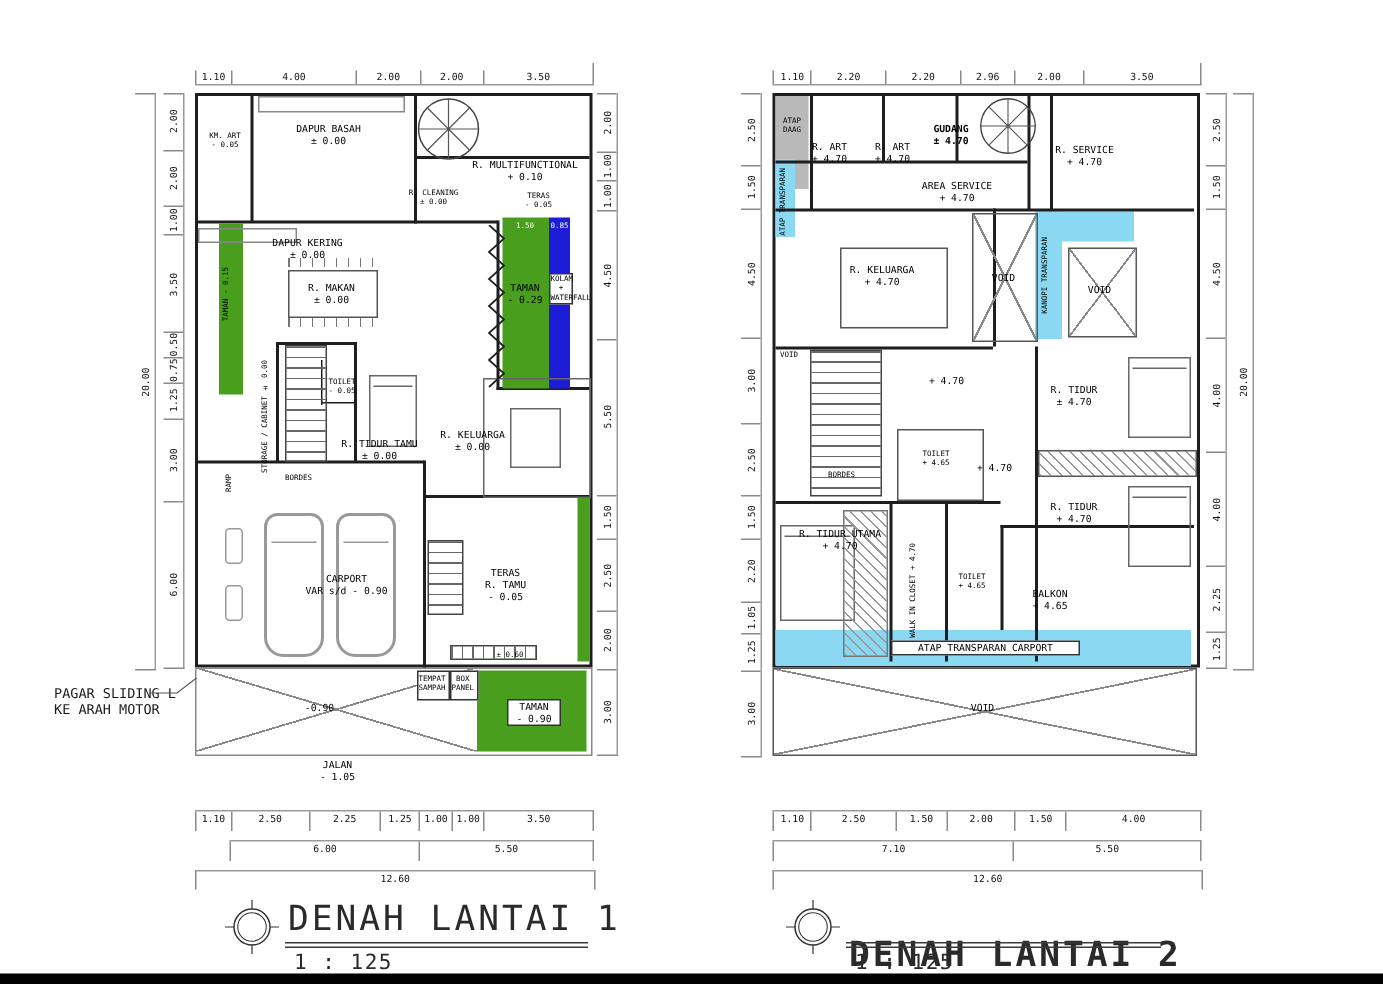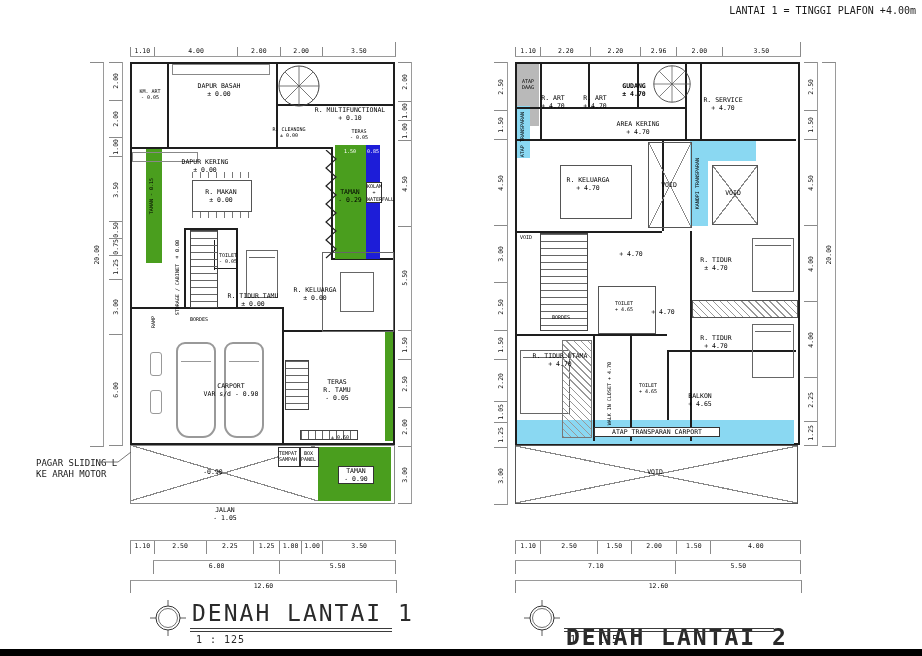"LANTAI 1 = TINGGI PLAFON" div { html: <div>LANTAI 1 = TINGGI PLAFON +4.00m</div> -> none }
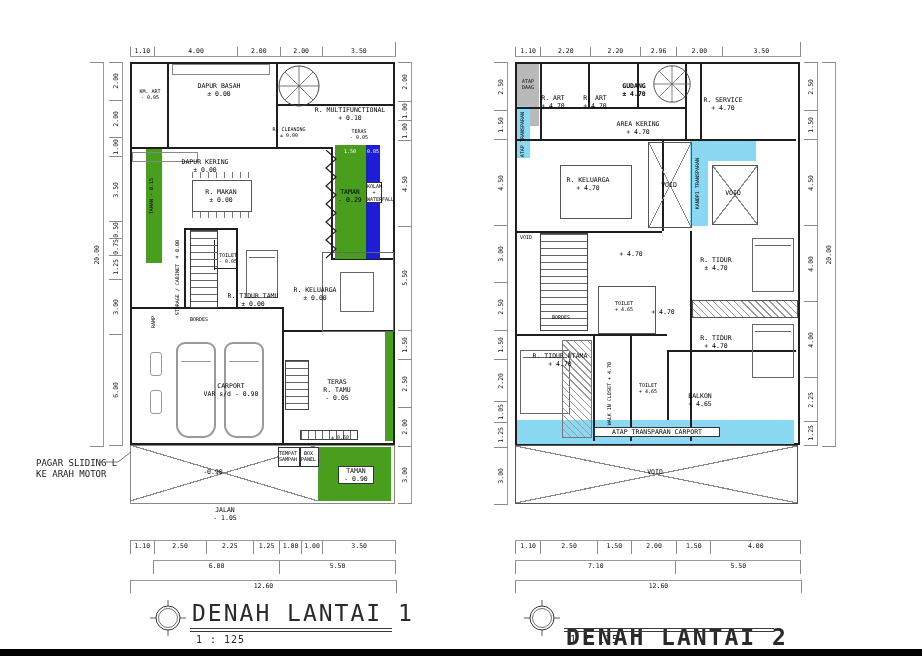"AREA KERING" span { text: KERING -> SERVICE }
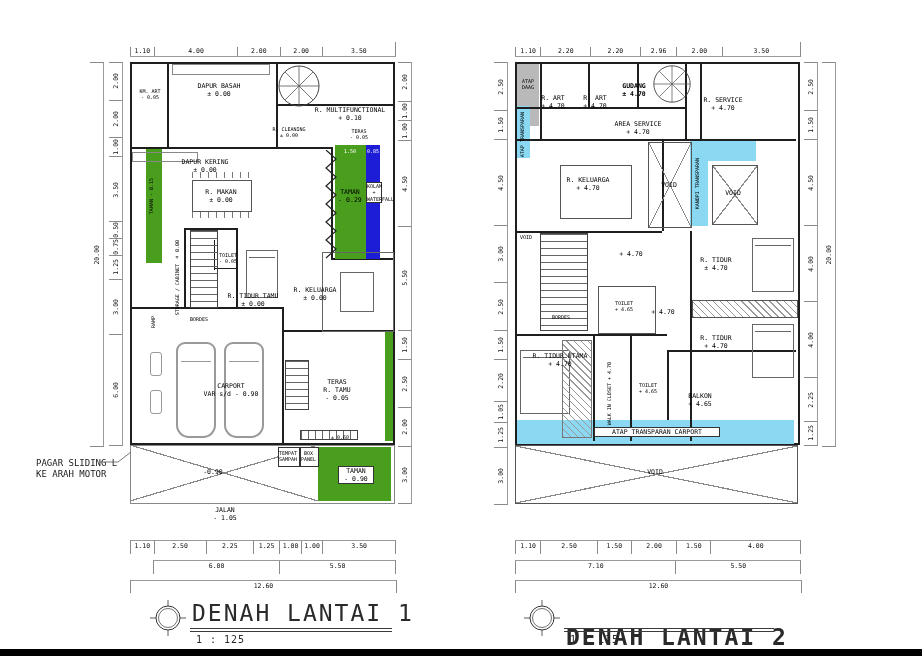"1 : 125" .title-scale { font-size: 10px -> 14px }
